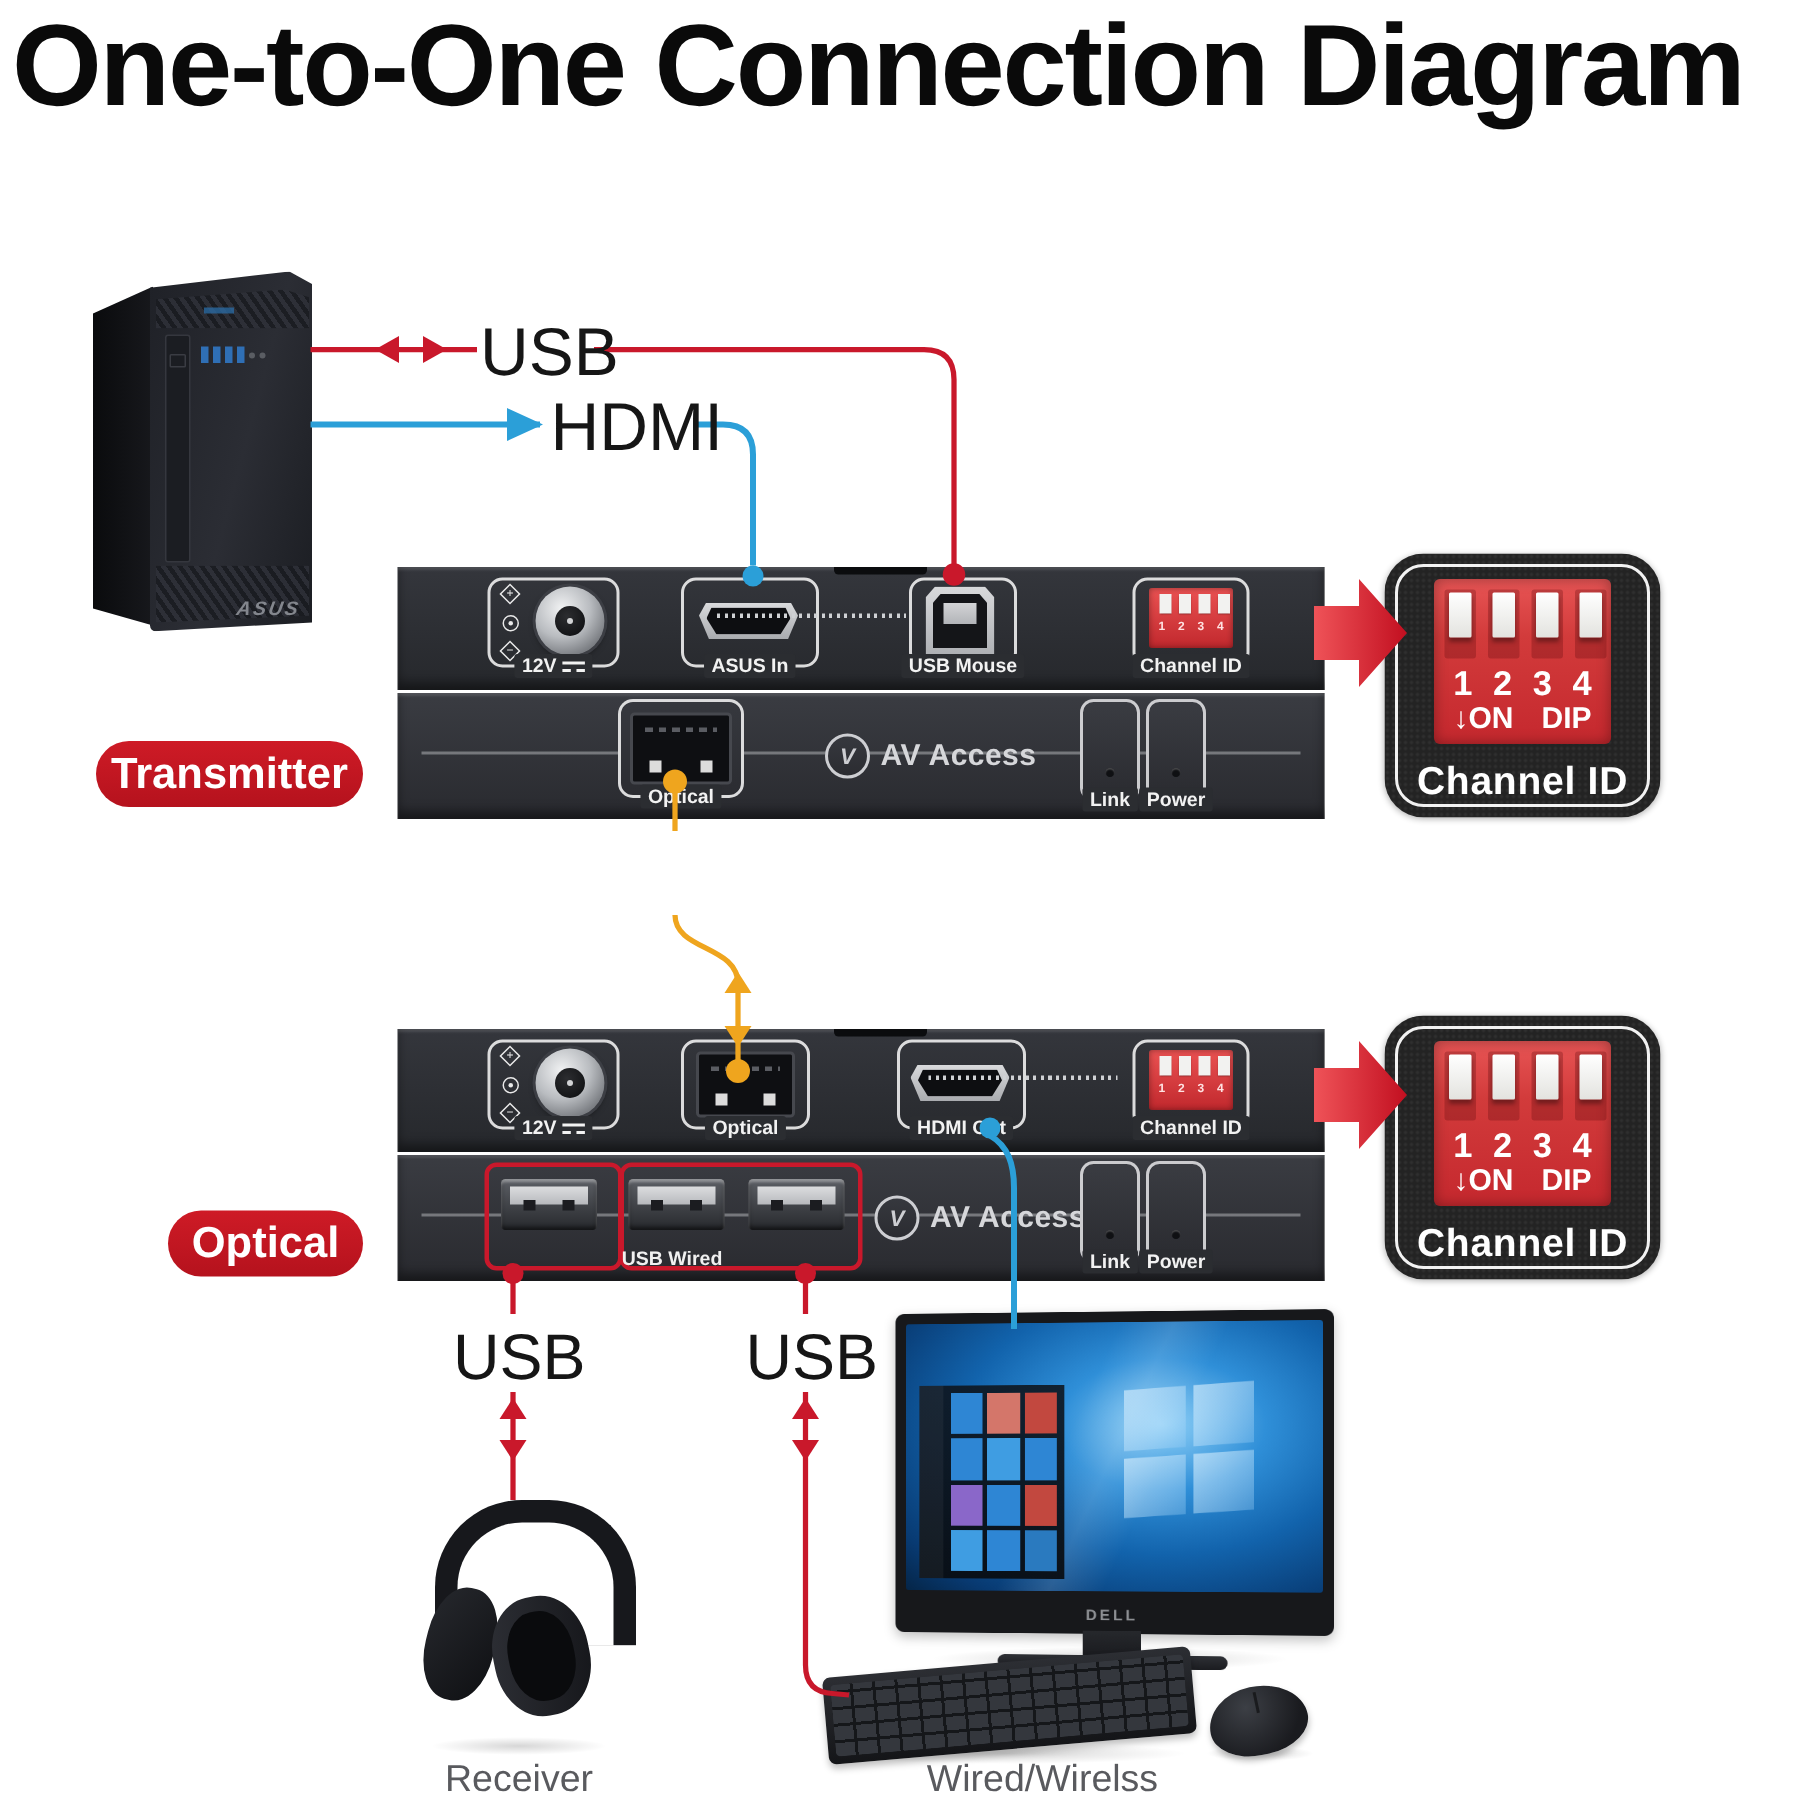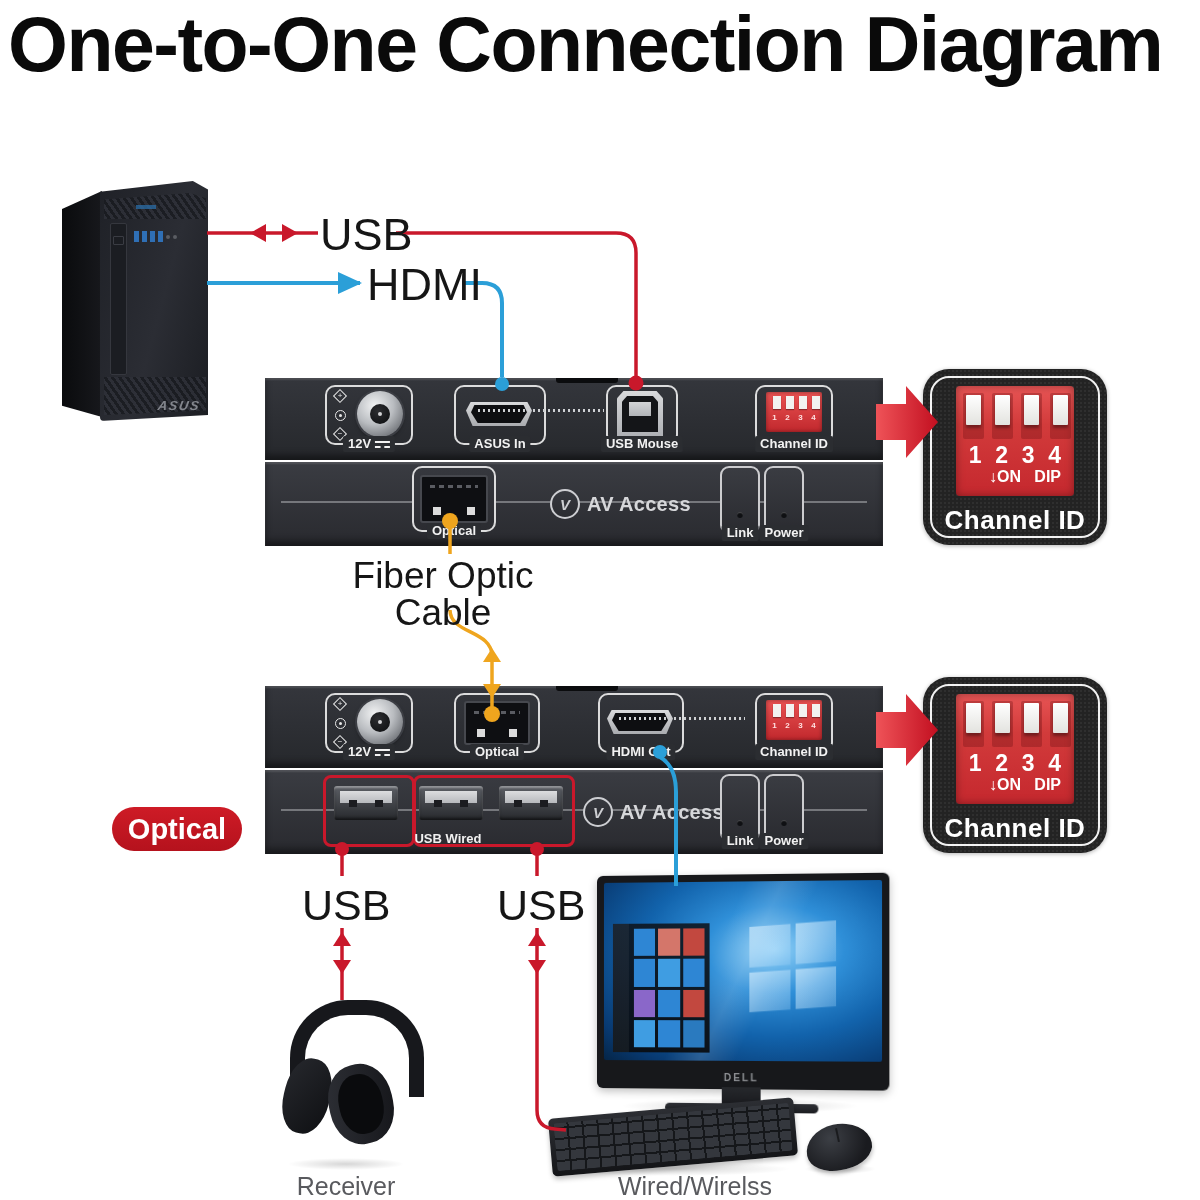"↓ON" .diprow { font-size: 16px -> 20px; margin-left: 20px -> none }
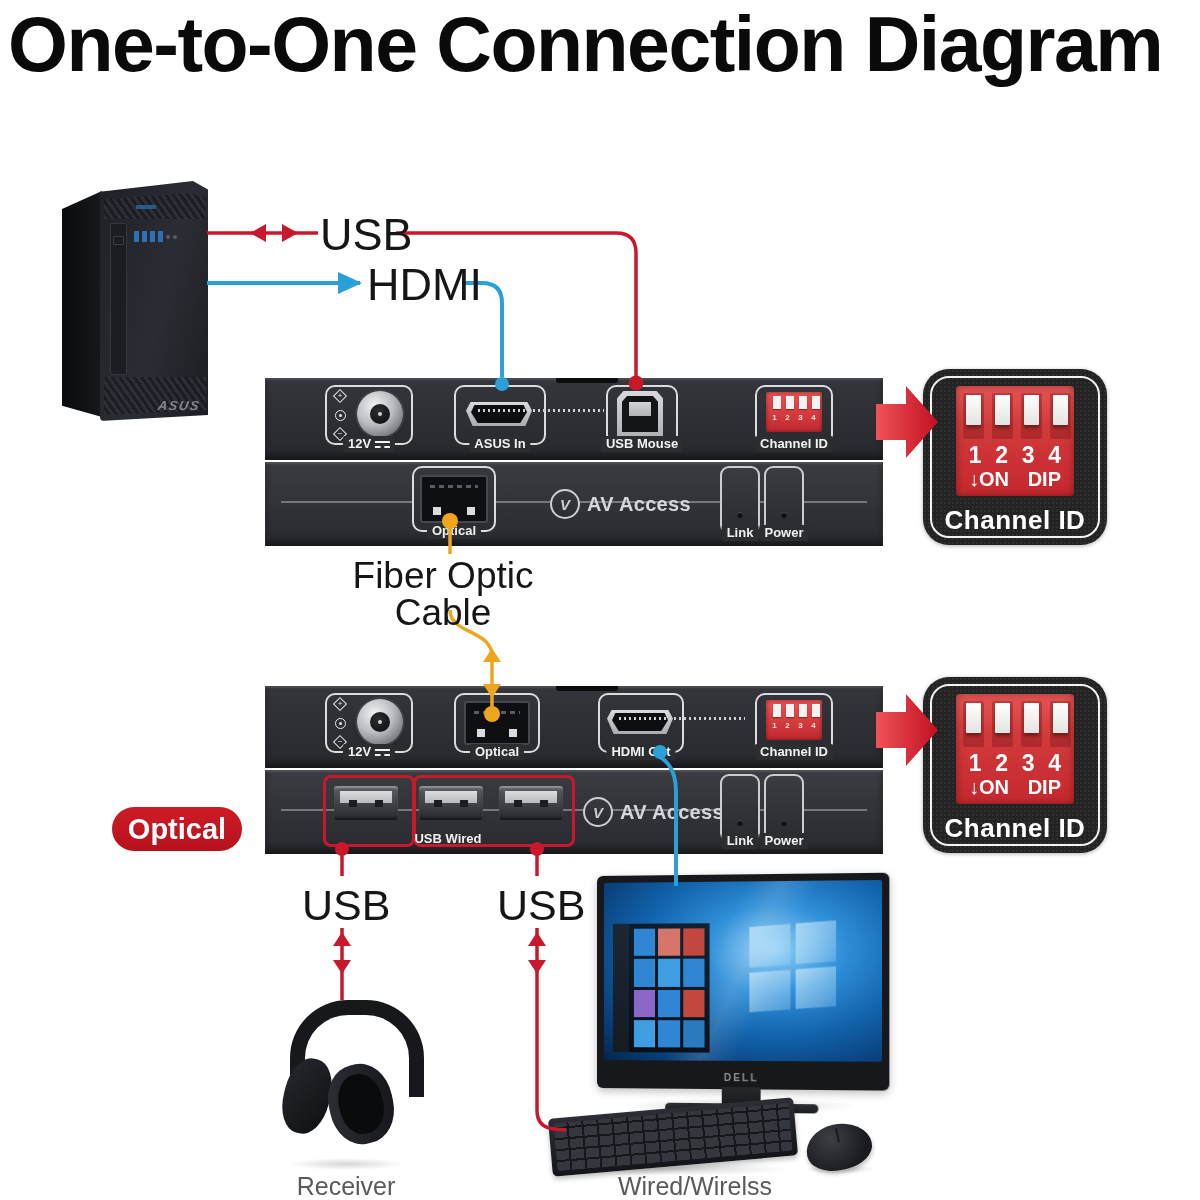"Transmitter" div.badge { html: none -> <div>Transmitter</div> }
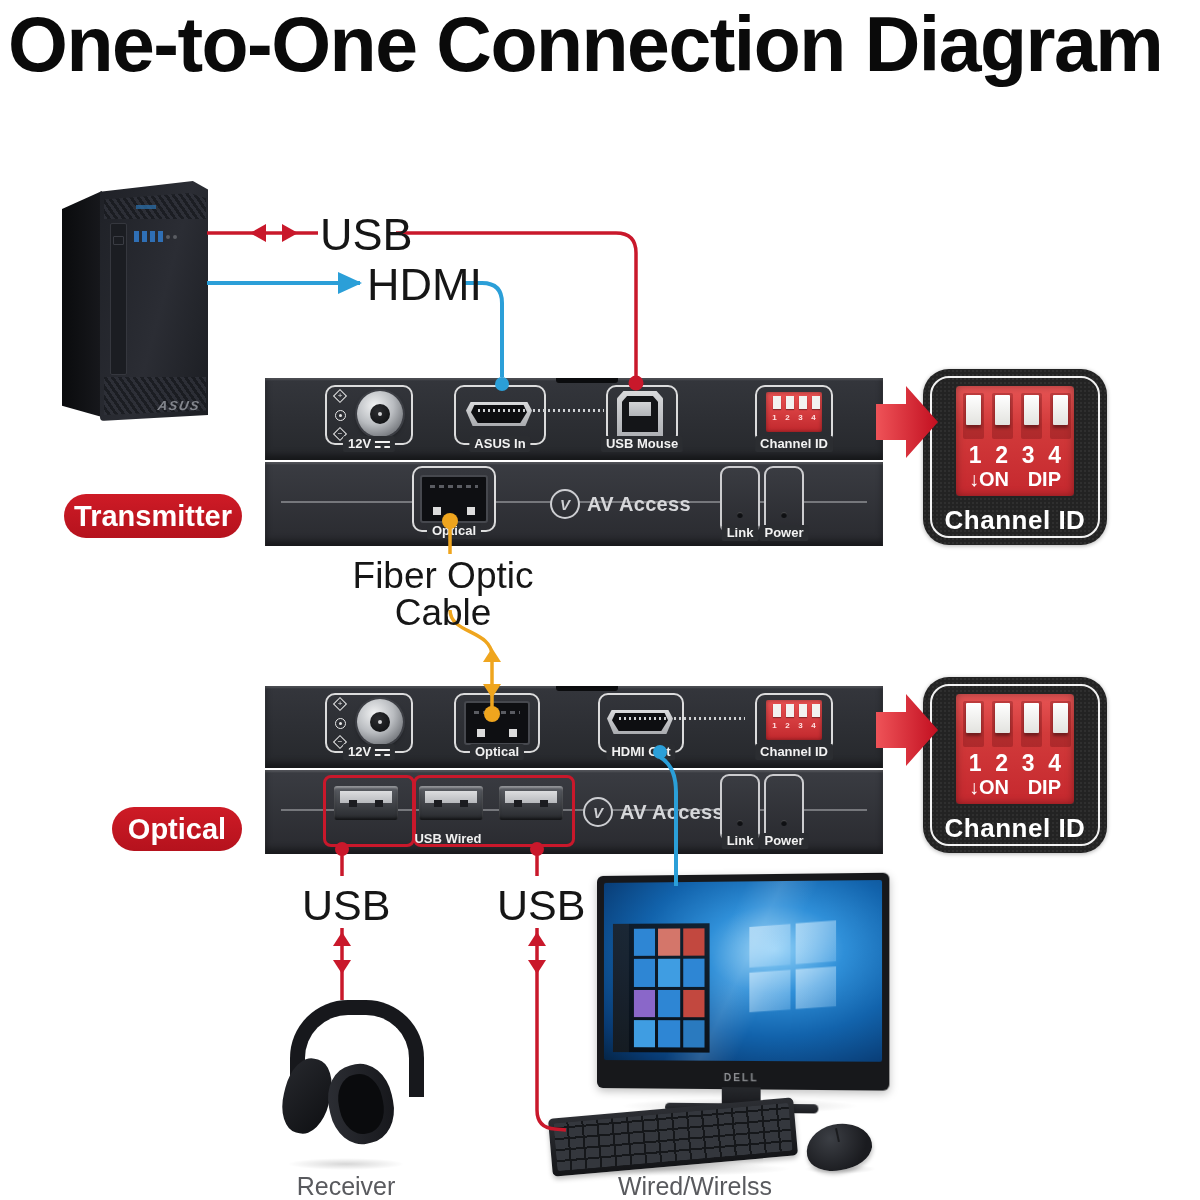"Fiber Optic Cable" div.fiberlabel { html: <div>Fiber Optic Cable</div> -> none }
